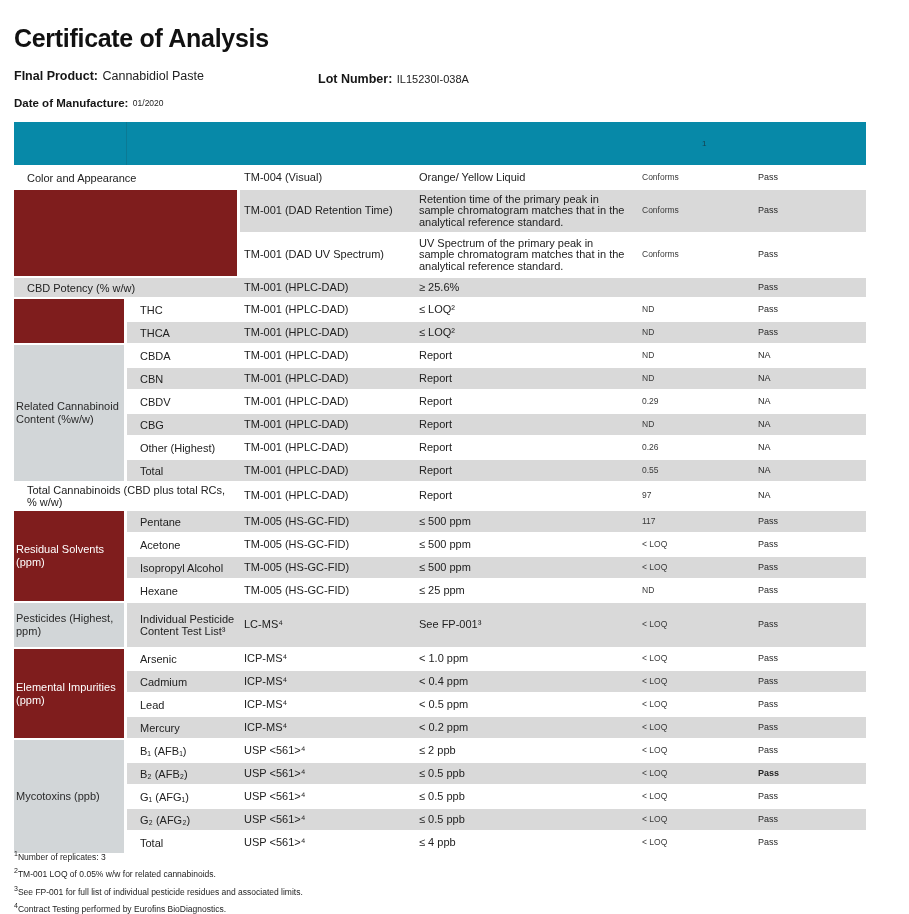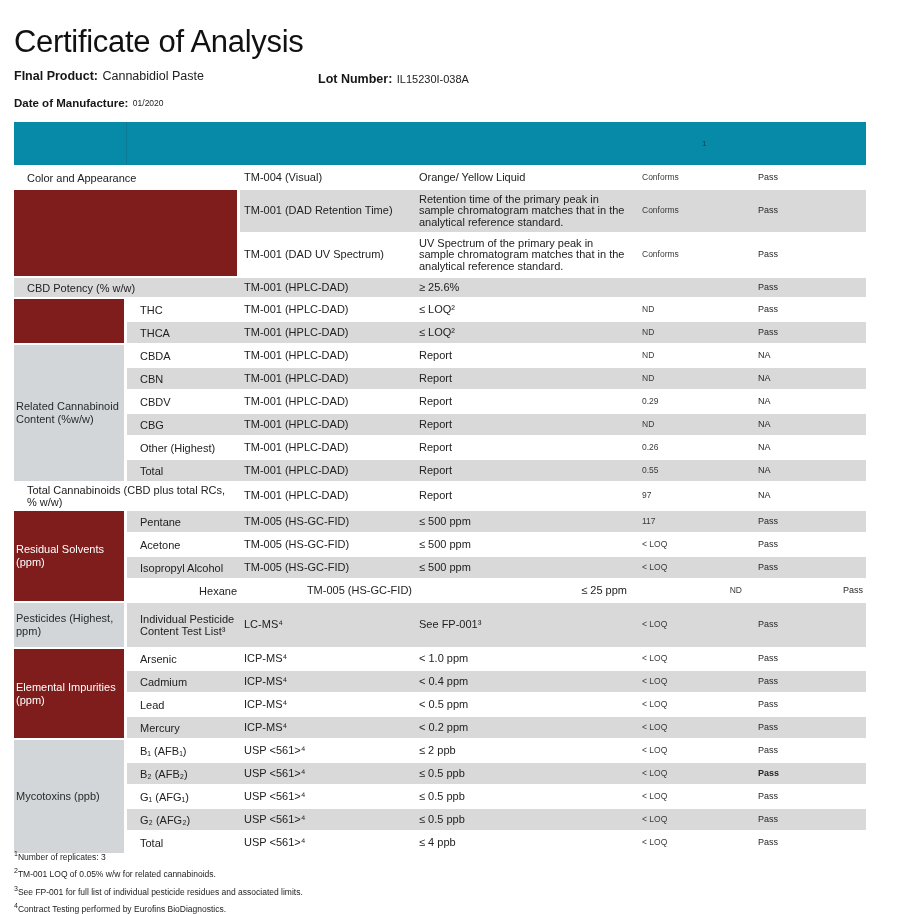"Certificate of Analysis" h1 { font-size: 31px -> 25px; font-weight: 400 -> 700 }
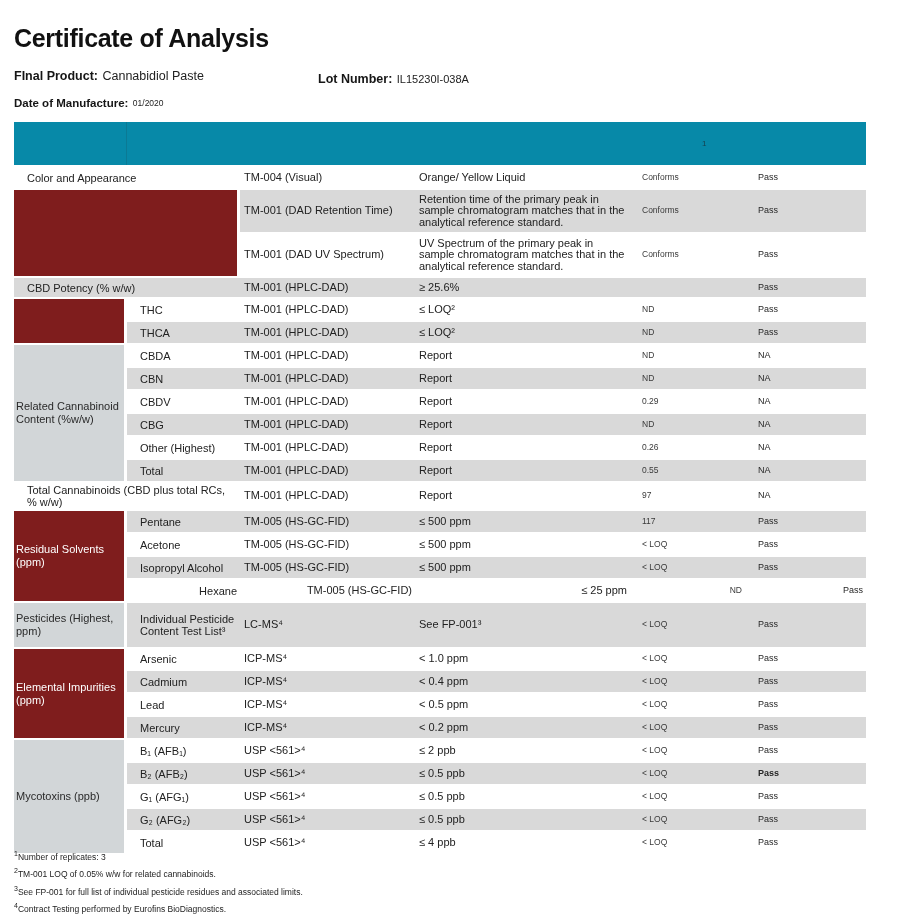"Hexane" tr.white { text-align: right -> none }
